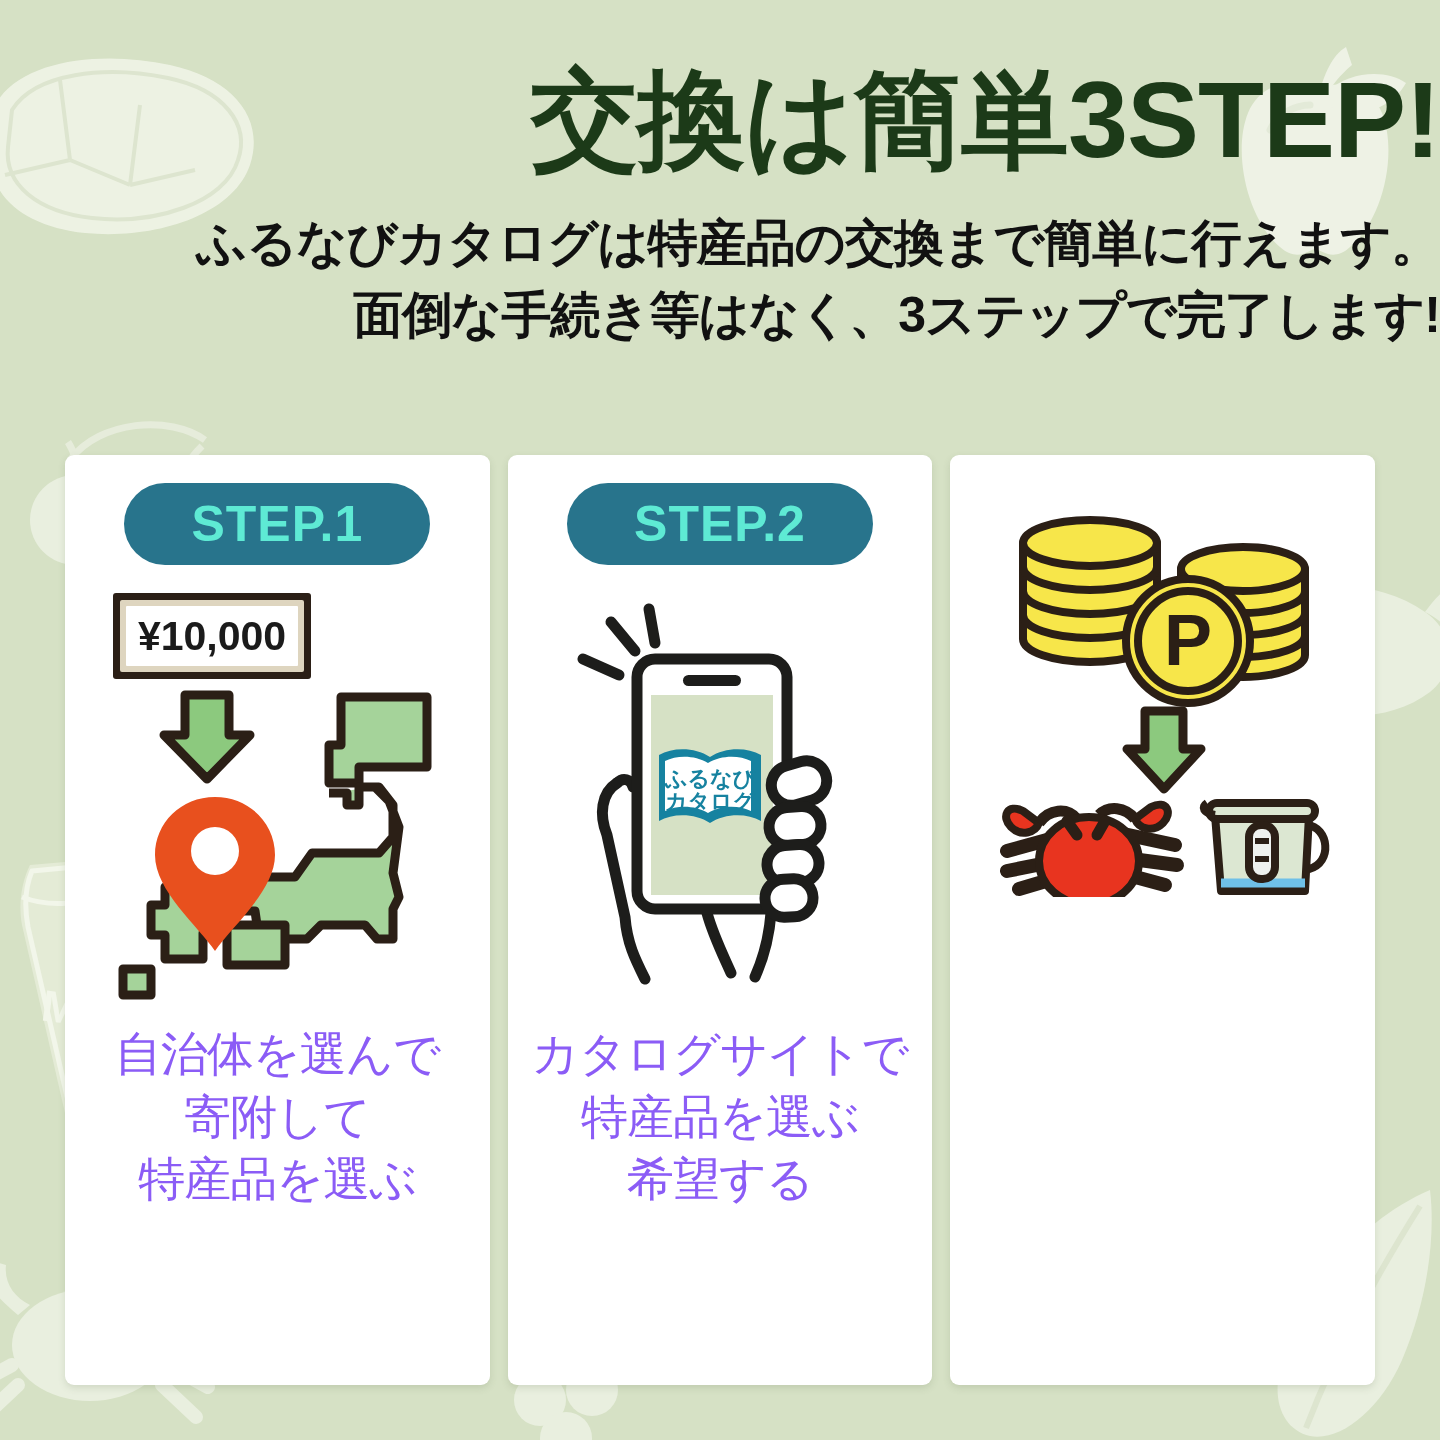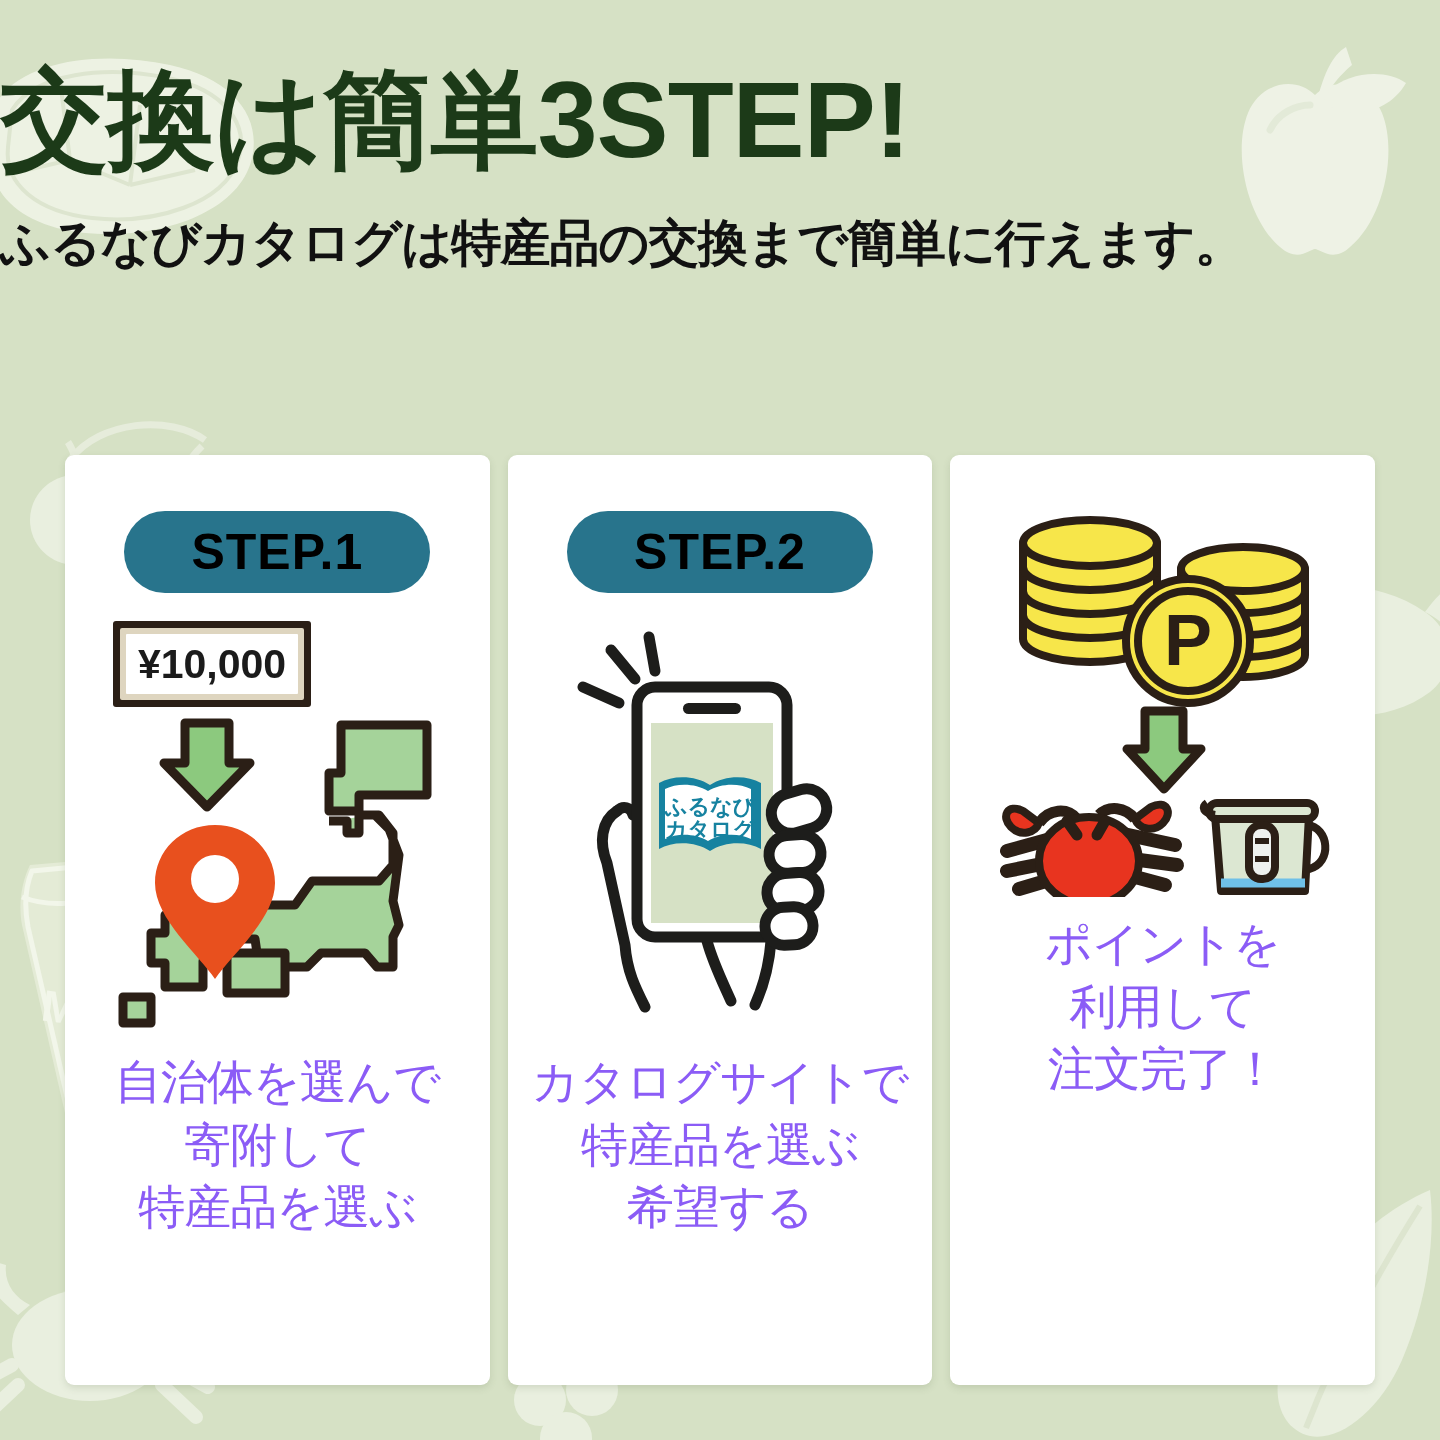"交換は簡単3STEP!" .header { text-align: left -> right }
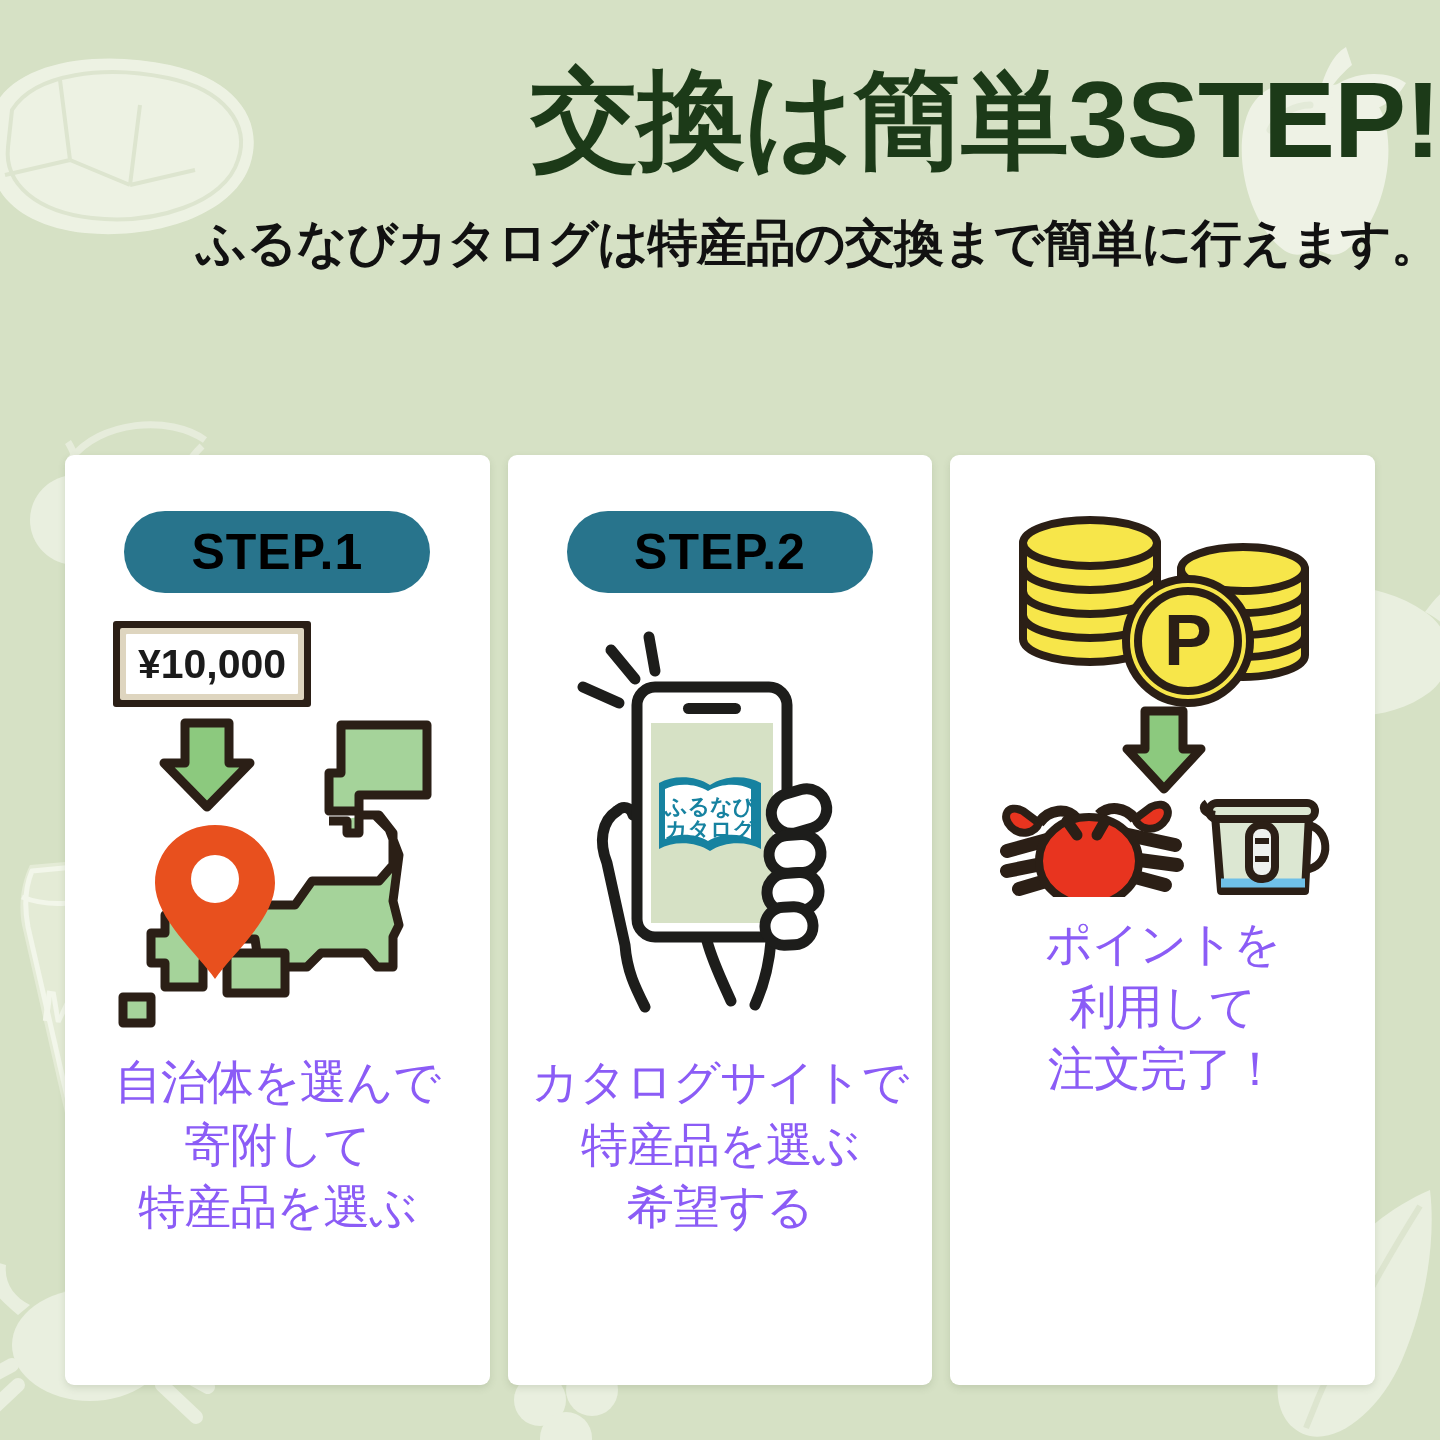"面倒な手続き等はなく、3ステップで完了します!" div.subtitle { html: none -> <div>面倒な手続き等はなく、3ステップで完了します!</div> }
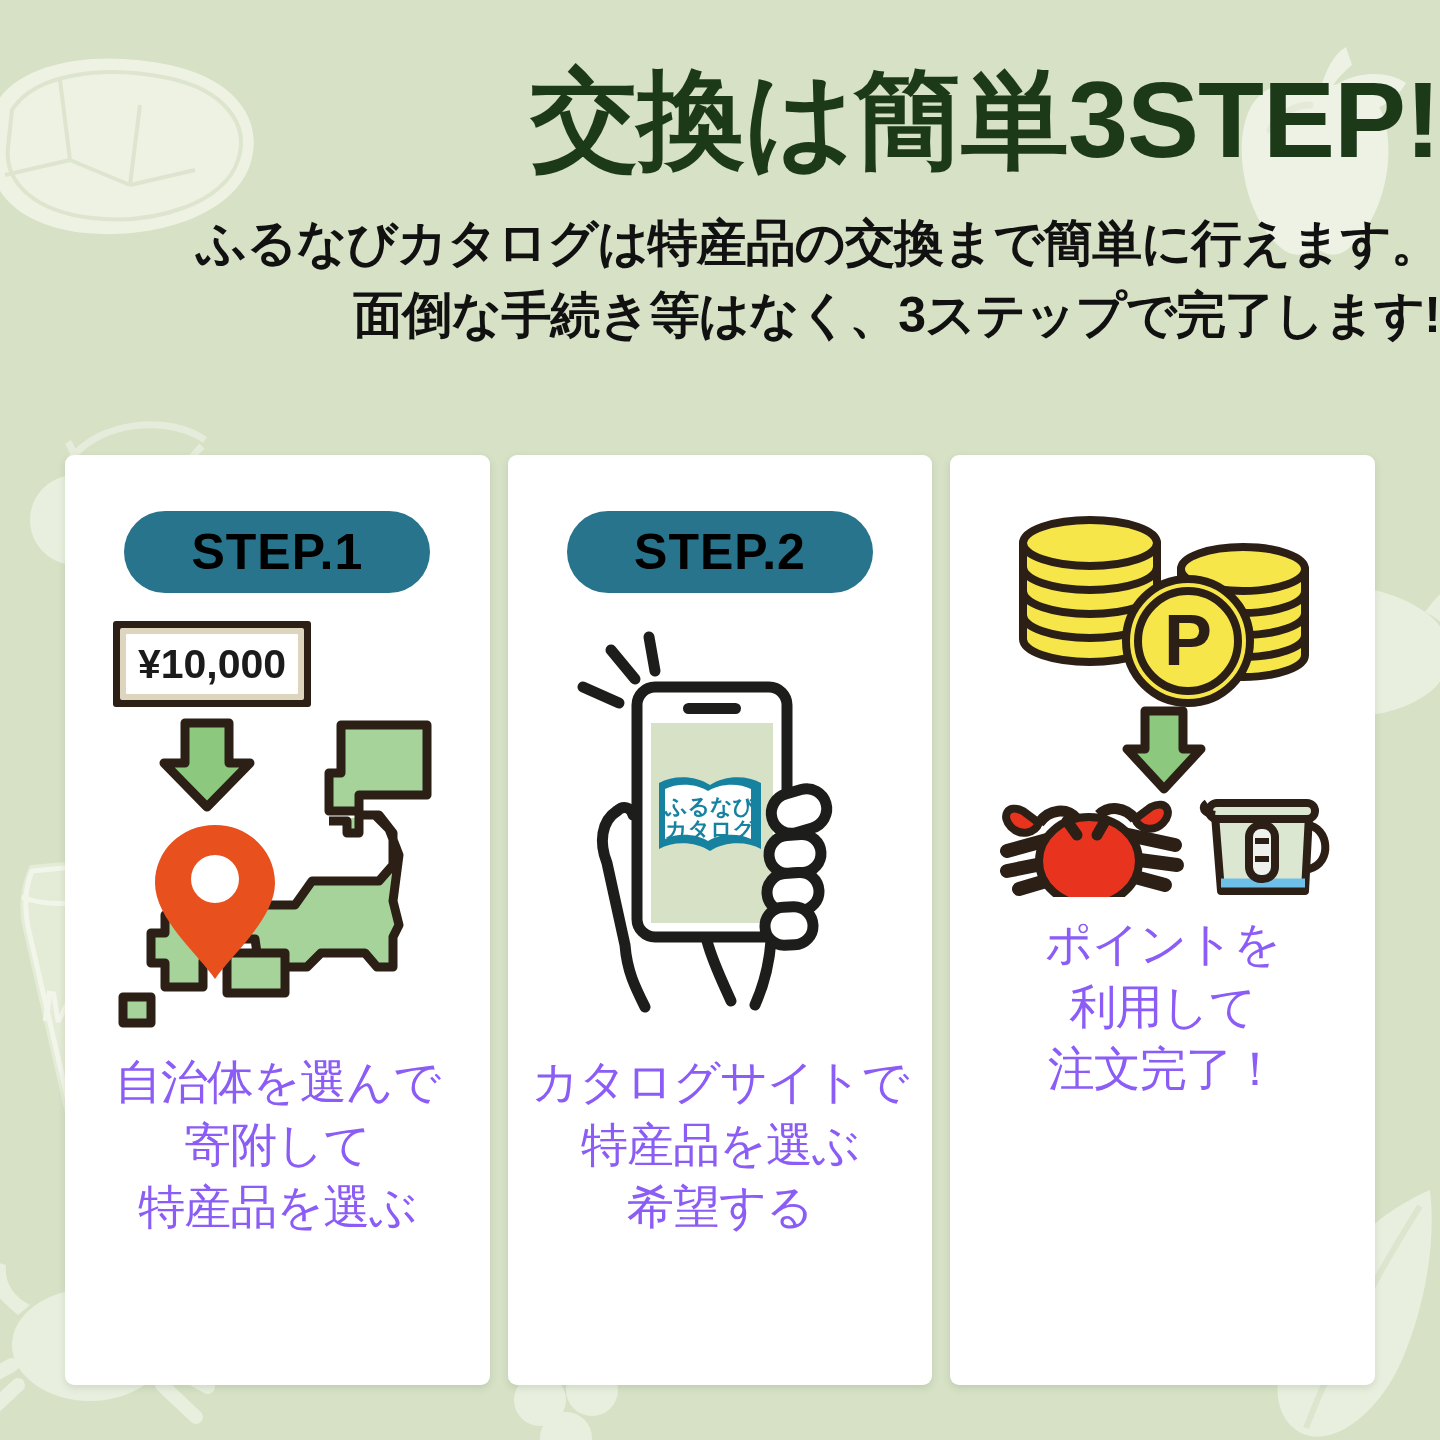"STEP.1" .badge { color: #000000 -> #5eead4; margin-top: 56px -> 28px }
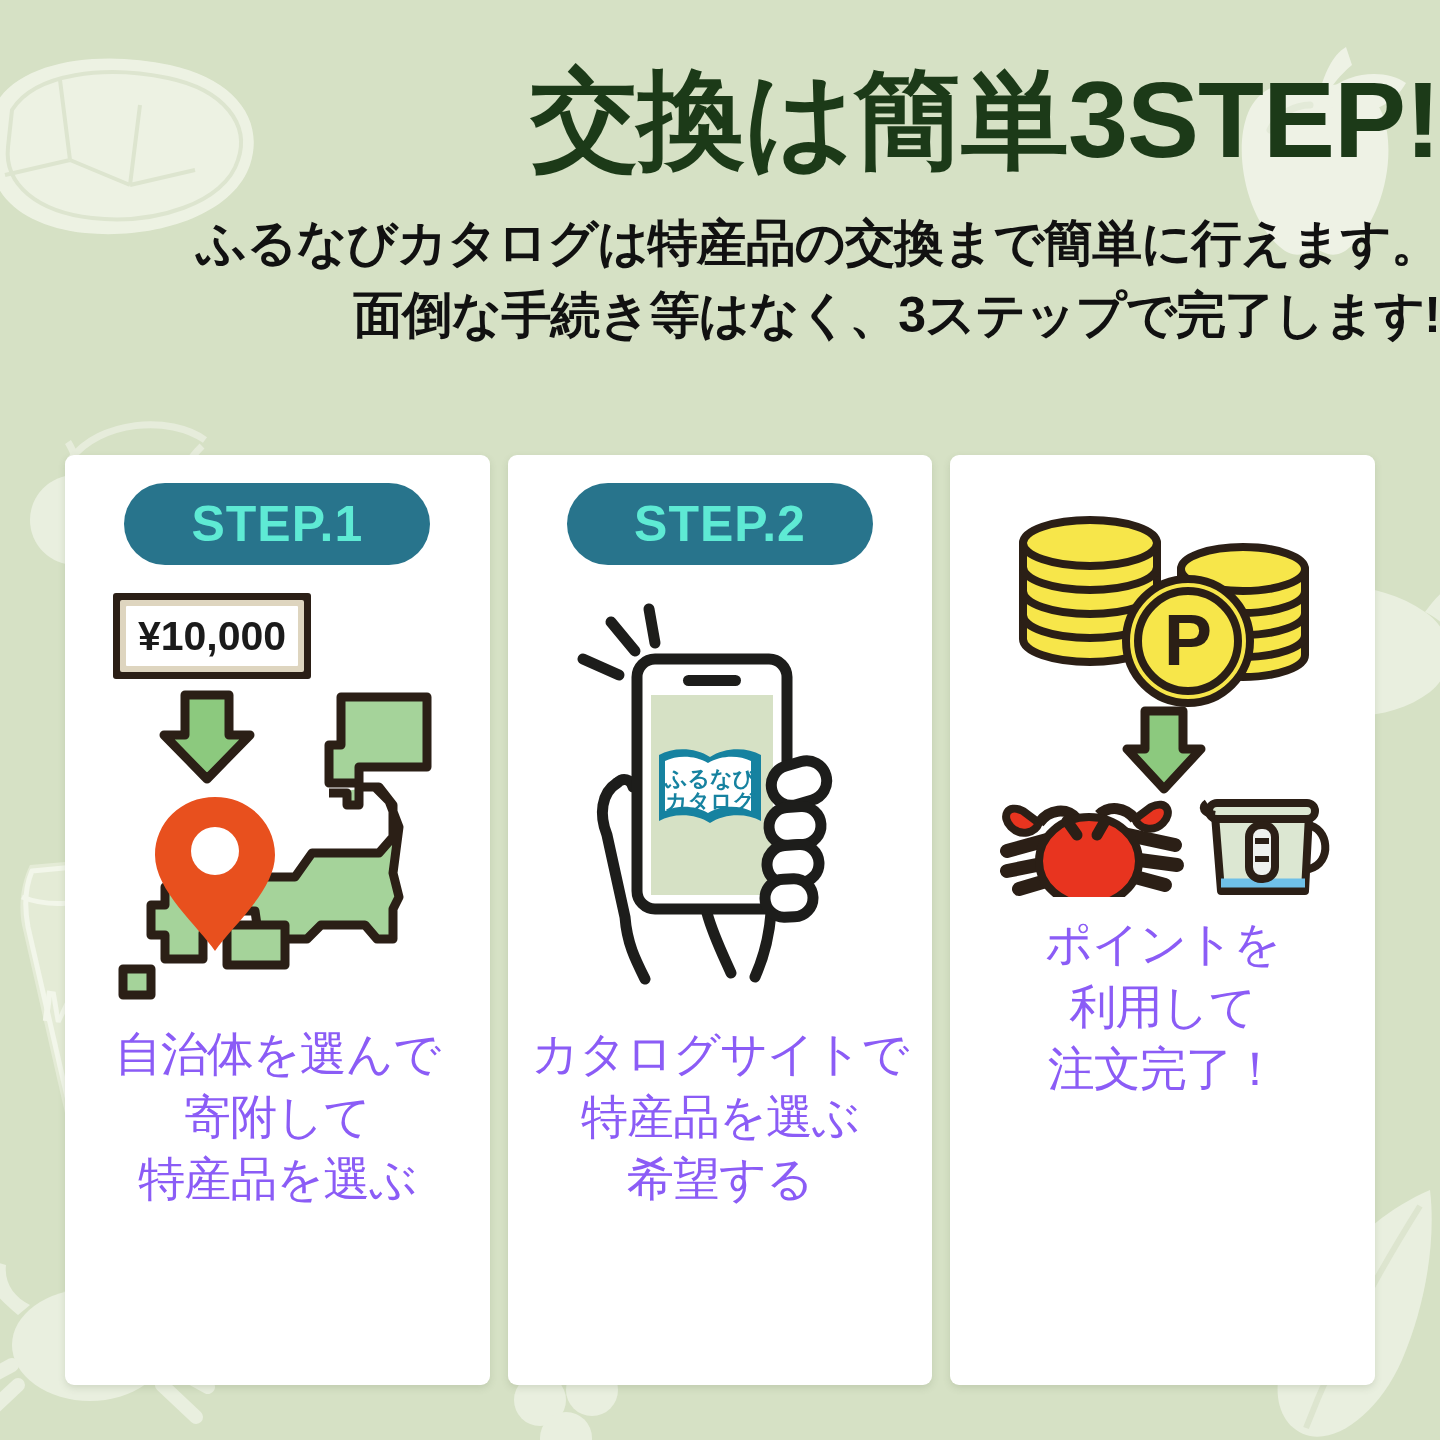"ポイントを" div.caption { html: <div> <div>ポイントを</div> <div>利用して</div> <div>注文完了！</div> </div> -> none }
